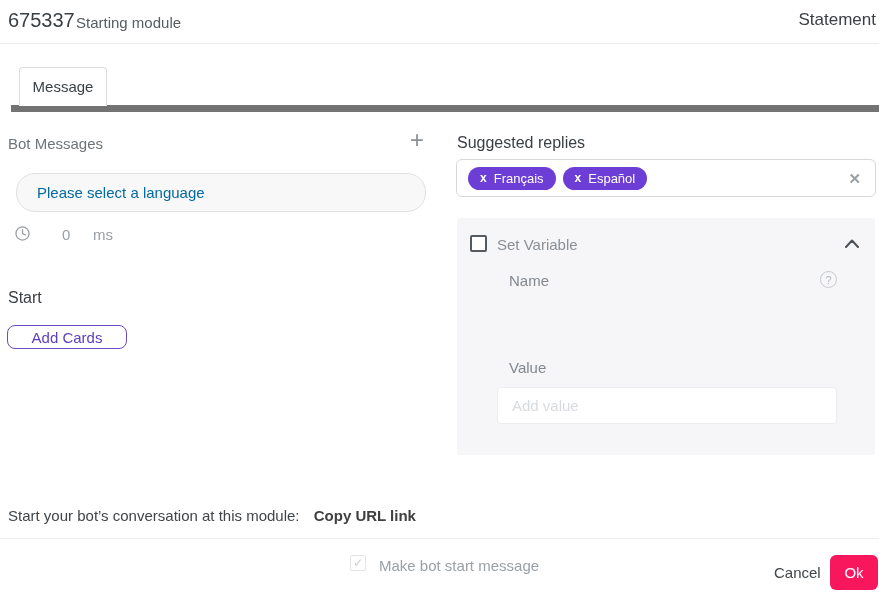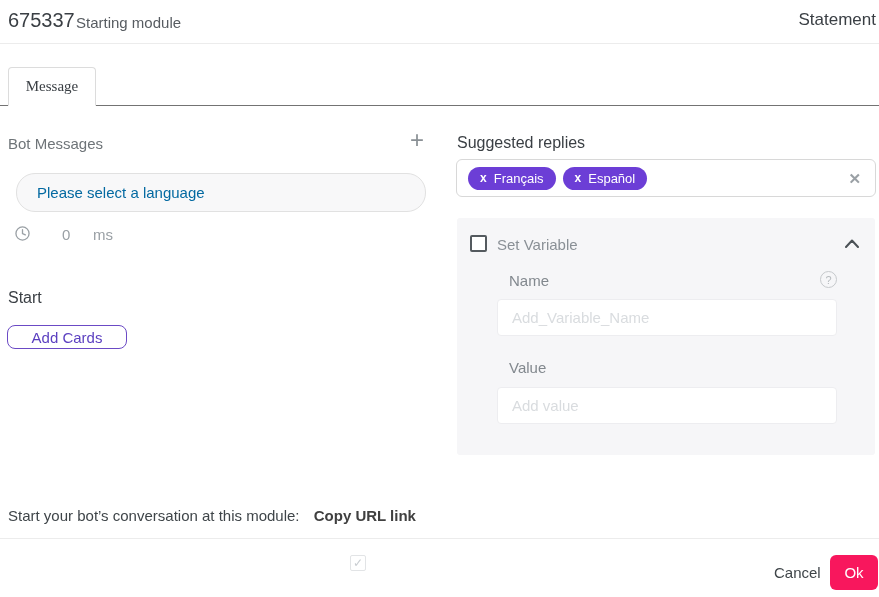"Message" .tabbar { border-bottom: 1px solid #737373 -> 7px solid #737373; font-family: Liberation Serif, serif -> none; left: 0 -> 11px }
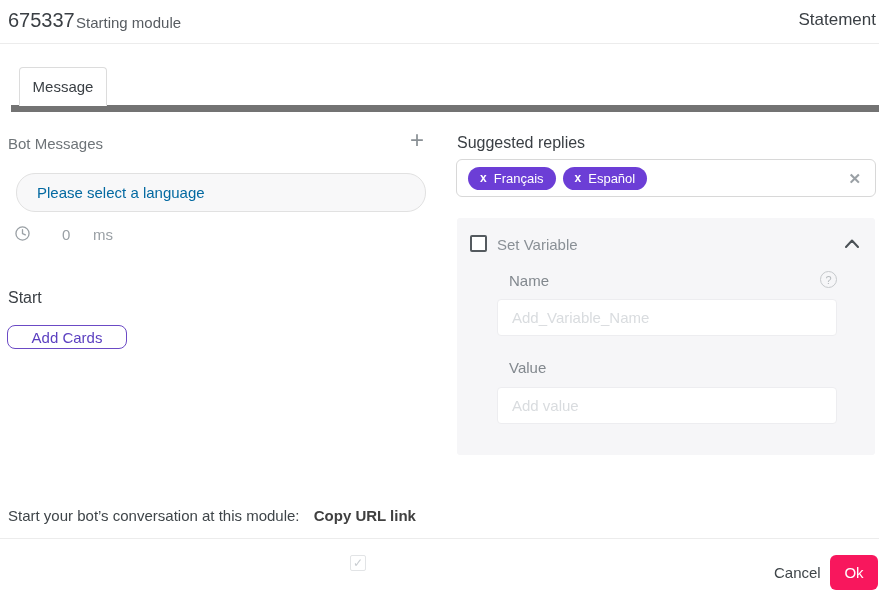"Add_Variable_Name" input.name-input { html: <input> -> none }
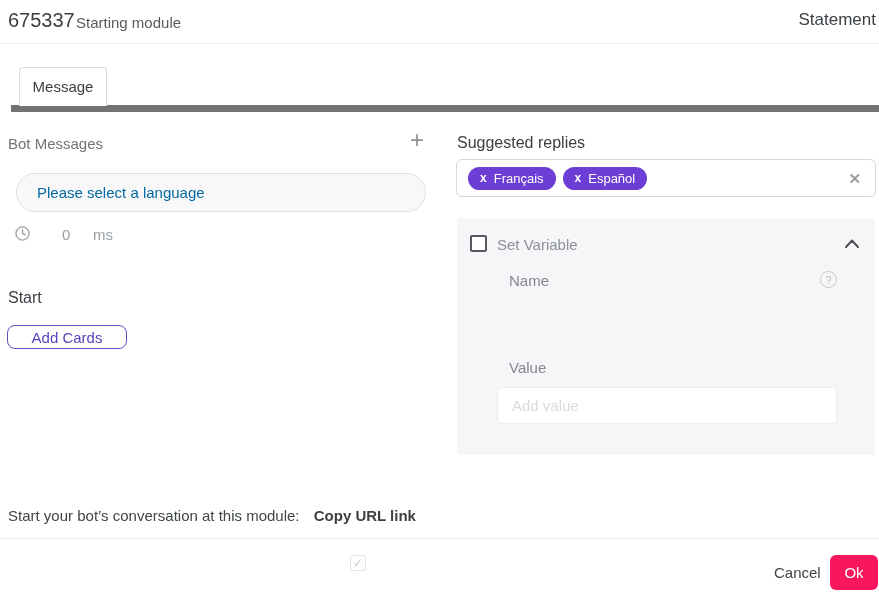"Make bot start message" div.f-label { html: none -> <div>Make bot start message</div> }
